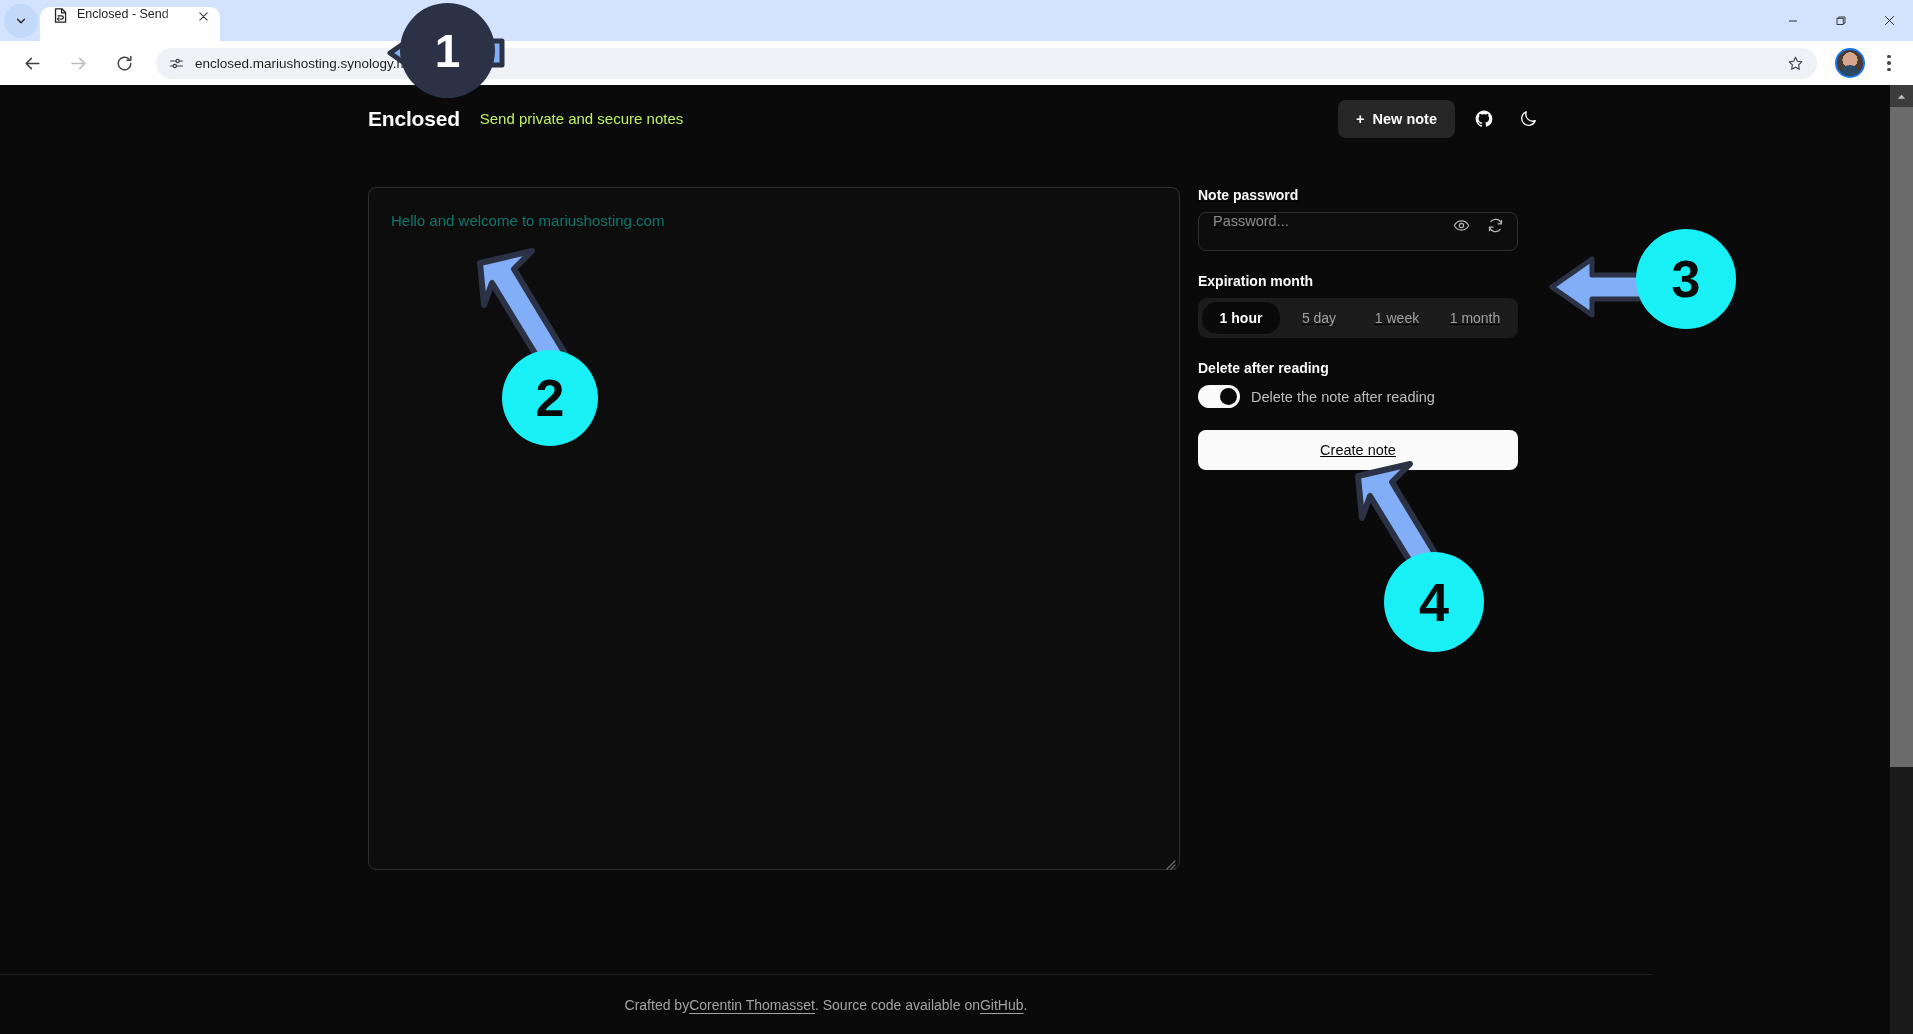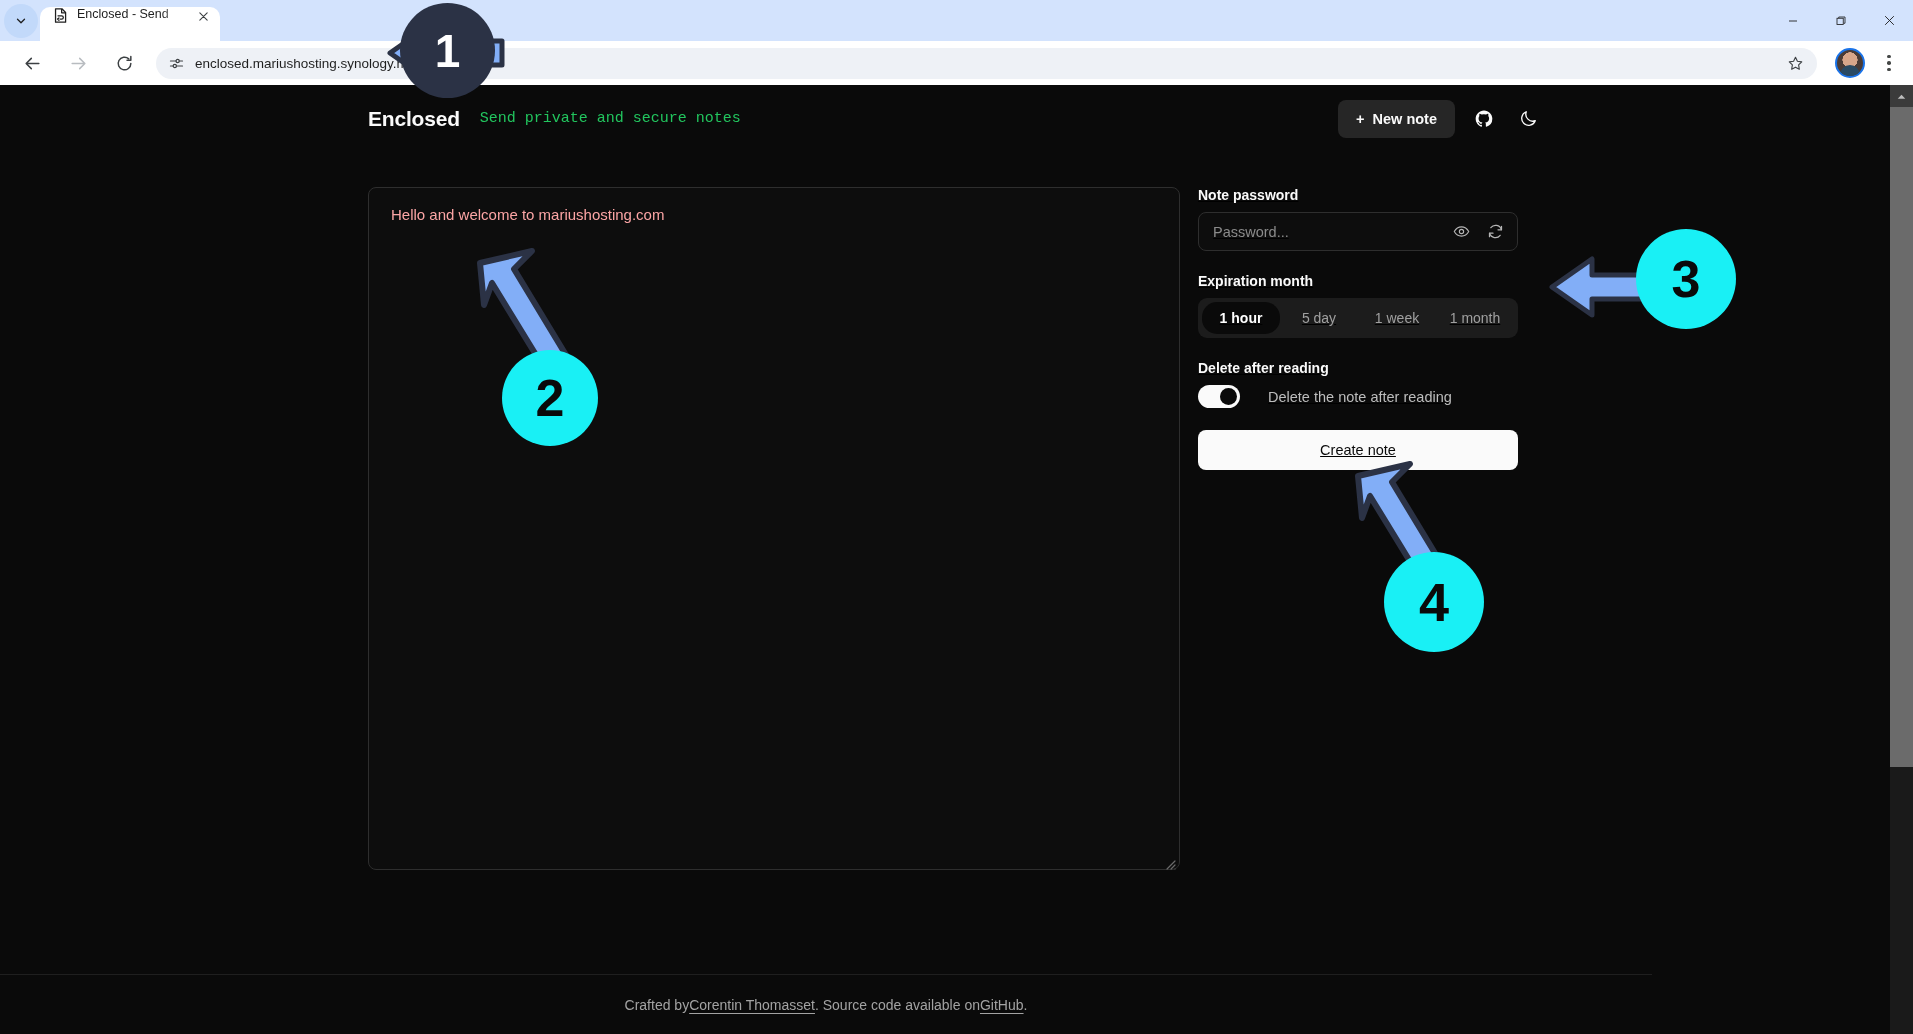"Send private and secure notes" .brand-tag { color: #22c55e -> #bef264; font-family: Liberation Mono, monospace -> none }
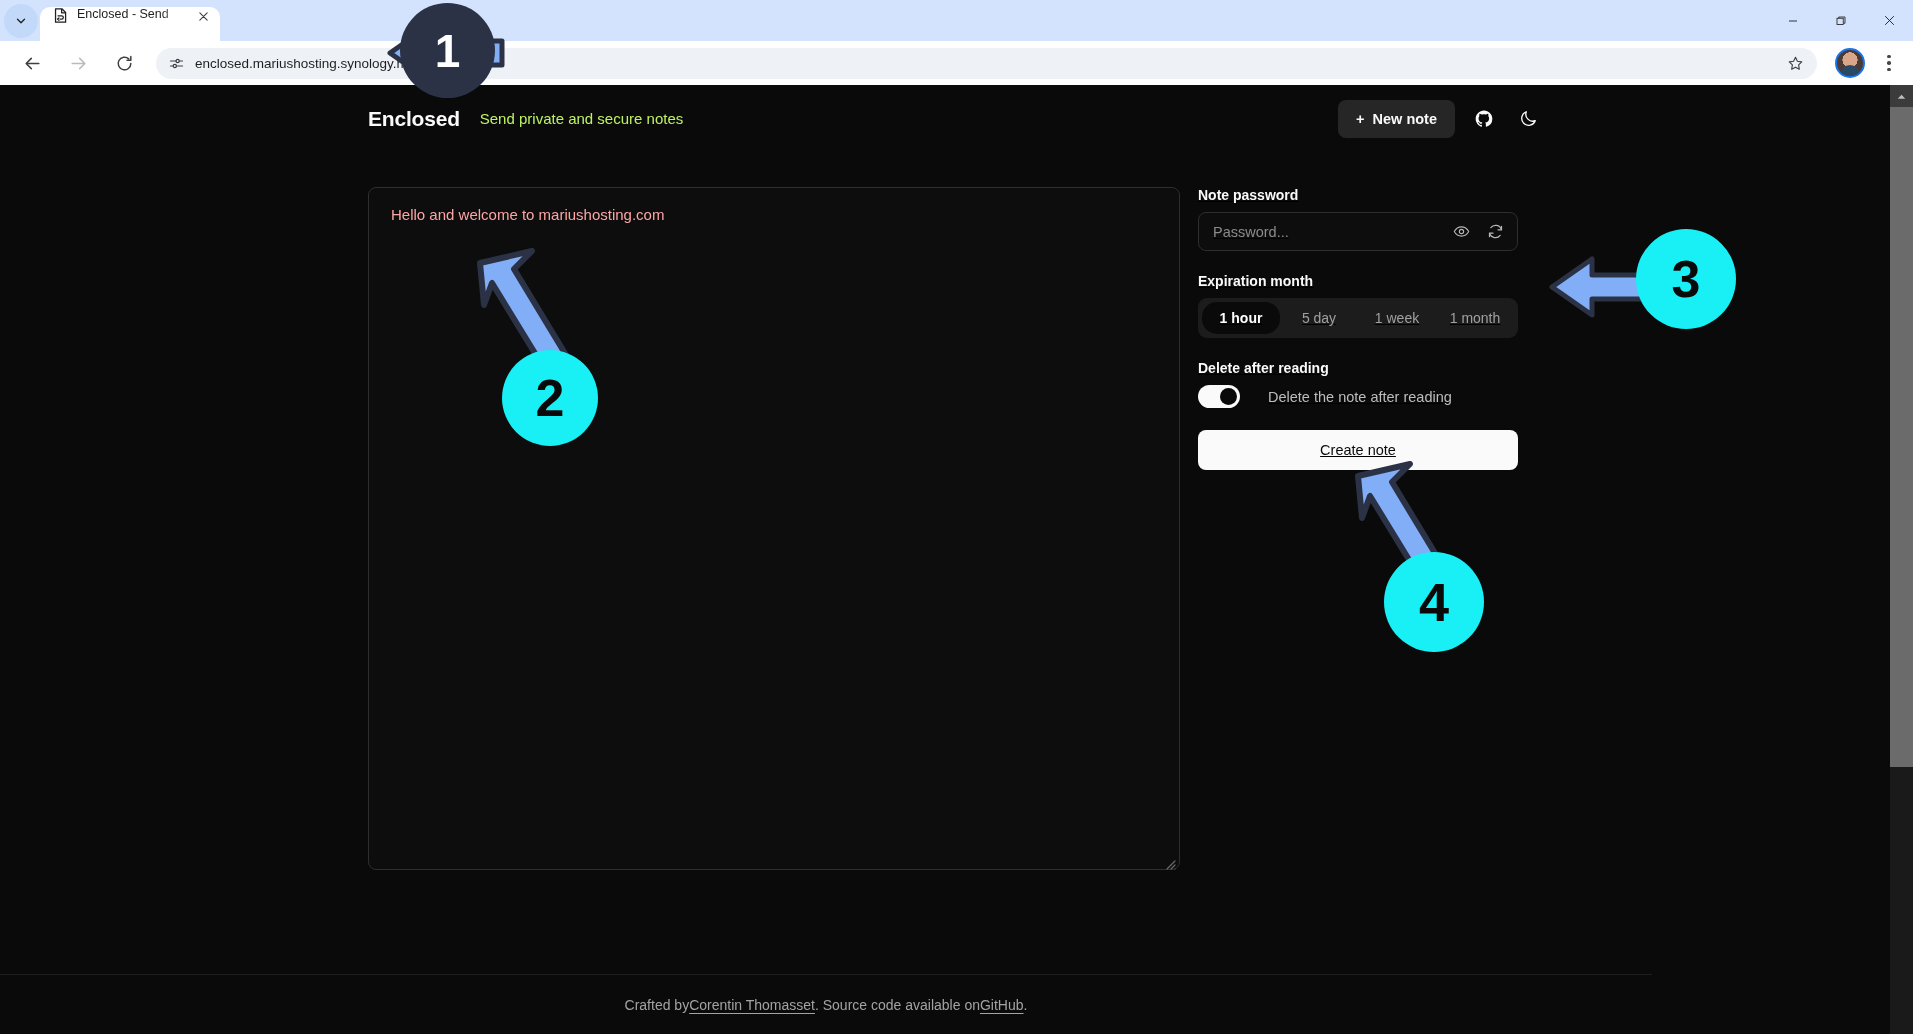"Hello and welcome to mariushosting.com" .note-textarea { color: #fca5a5 -> #0f766e; padding: 16px 22px -> 22px 22px }
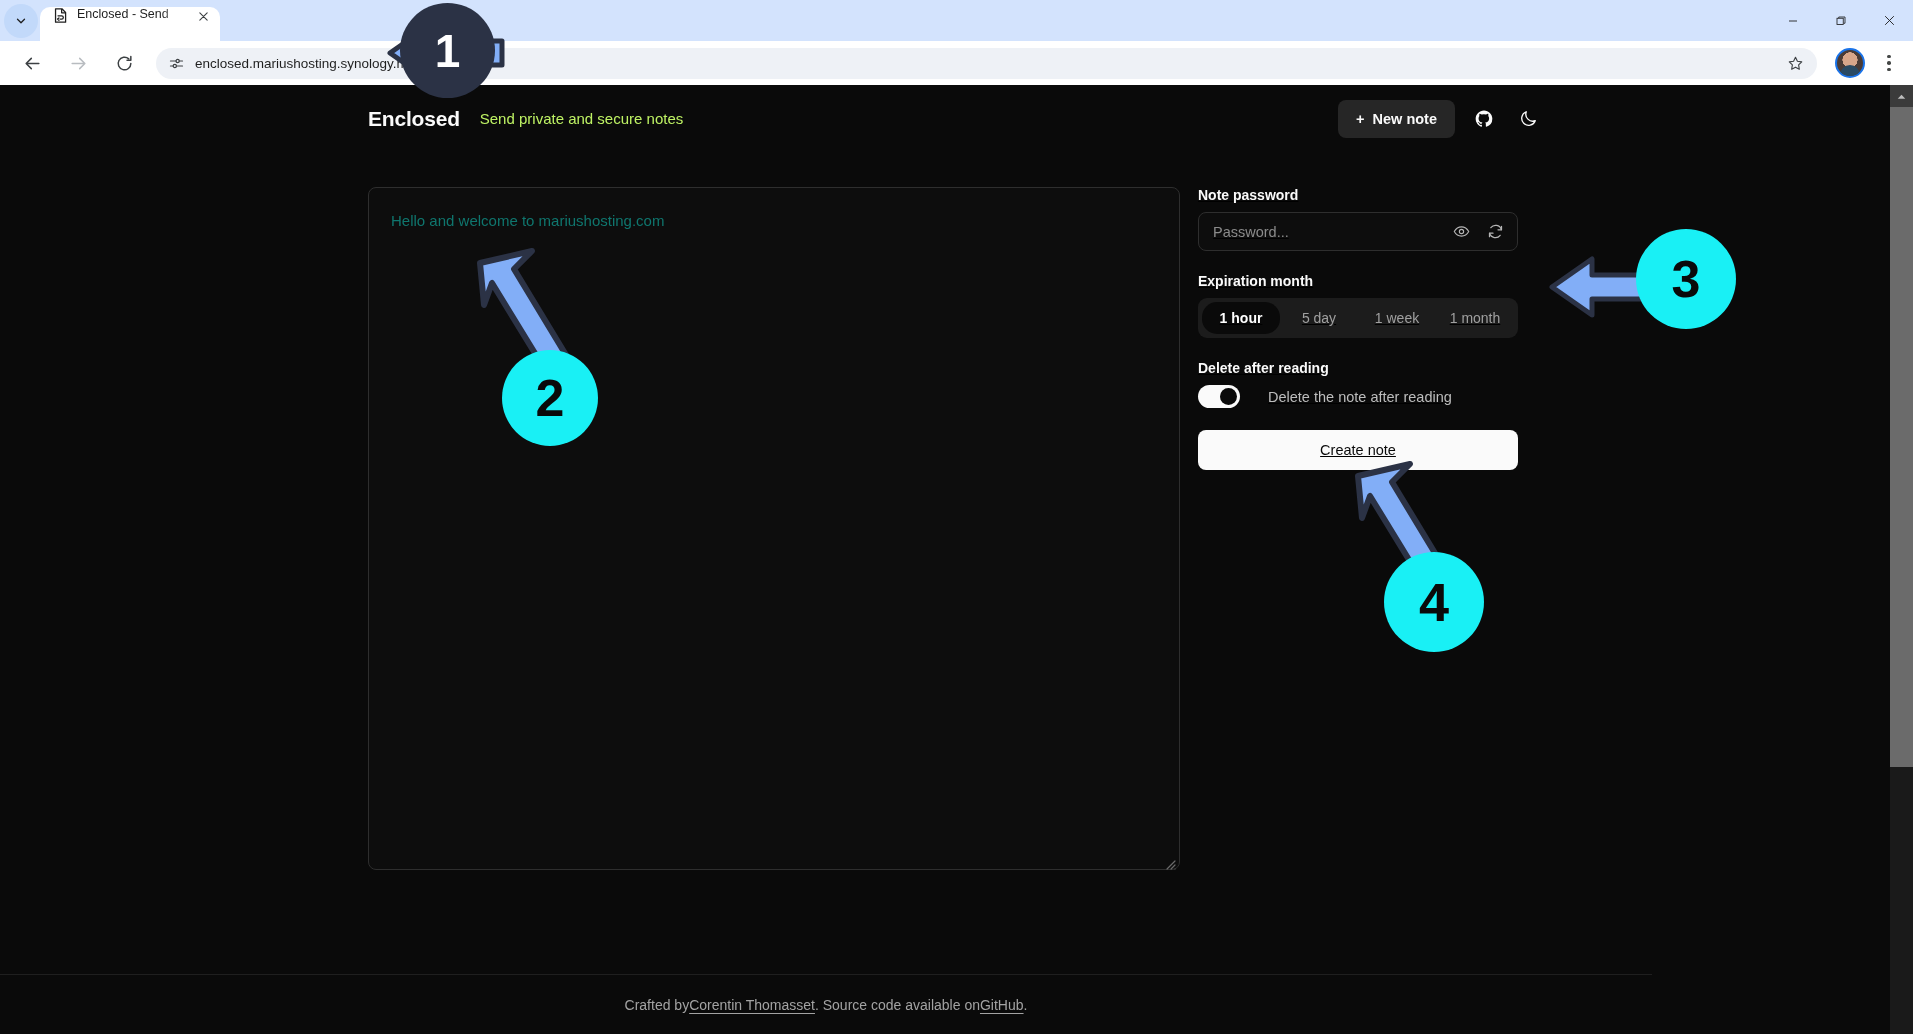"Password..." .pwd-row { align-items: center -> flex-start }
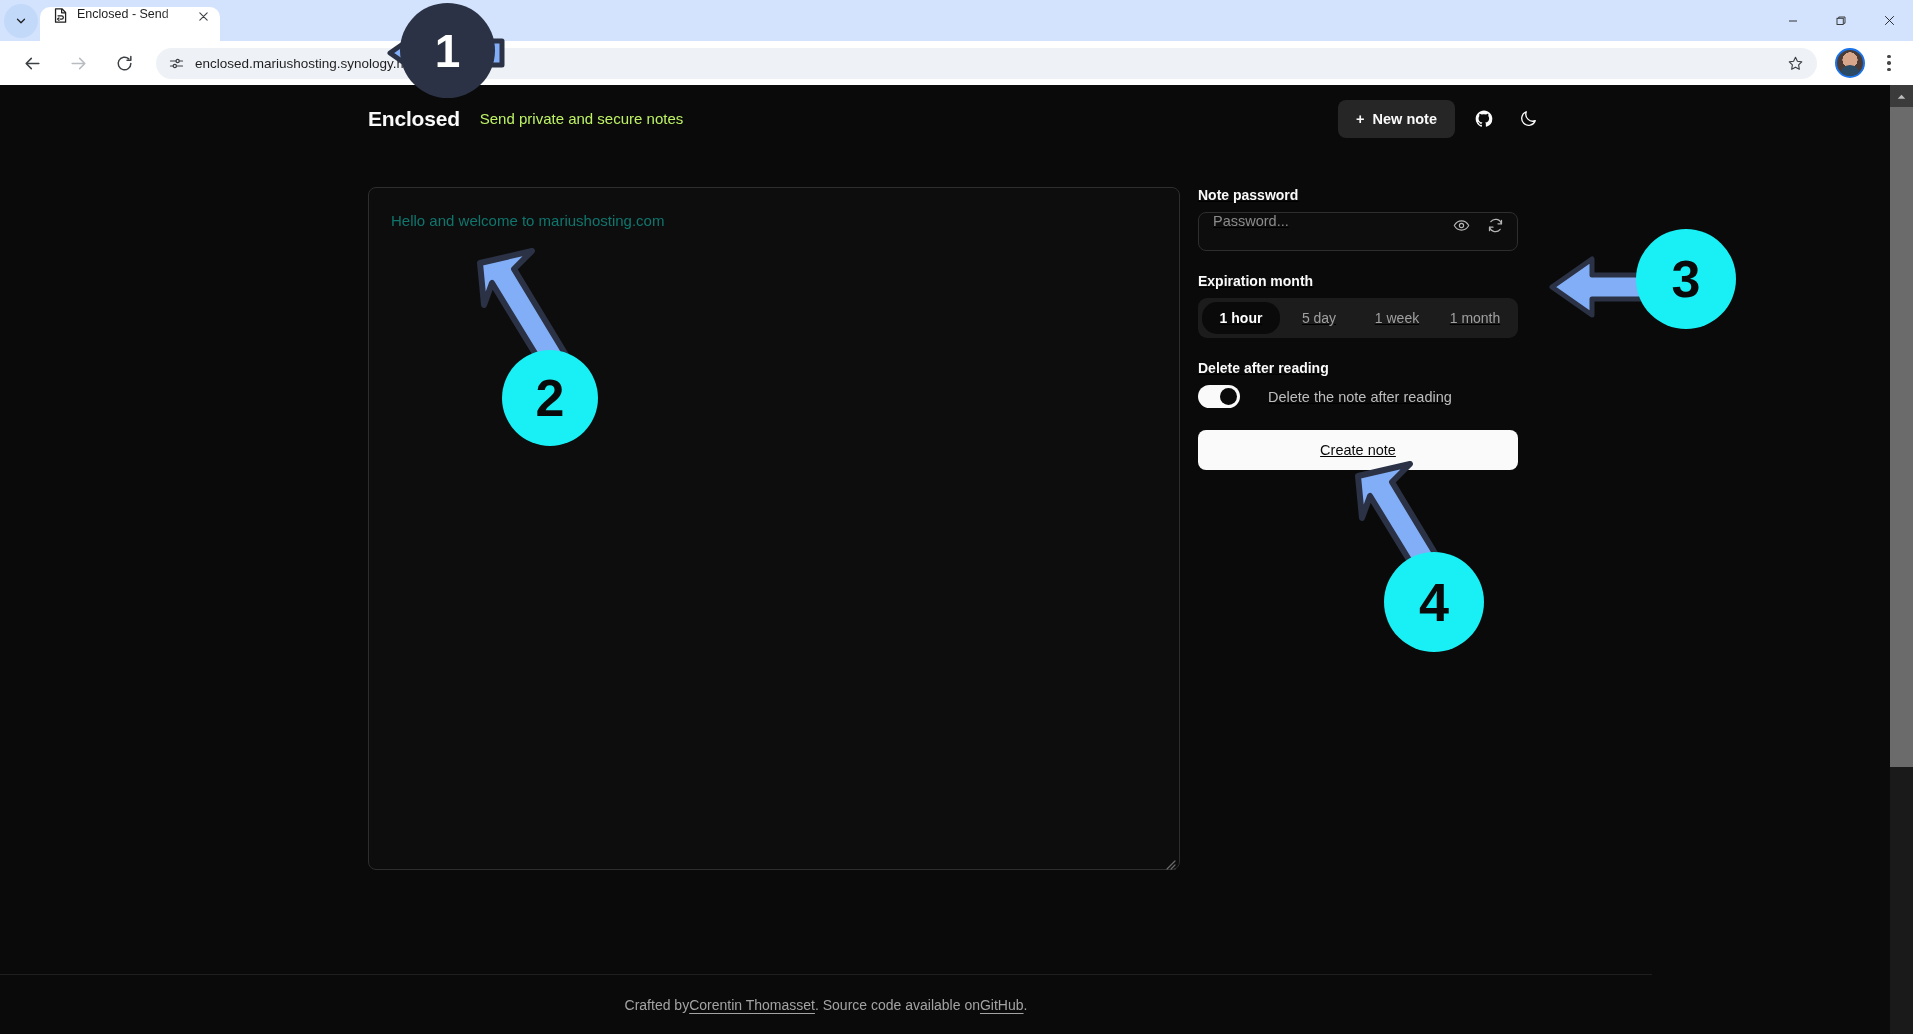"Delete the note after reading" .toggle-row { gap: 28px -> 11px }
